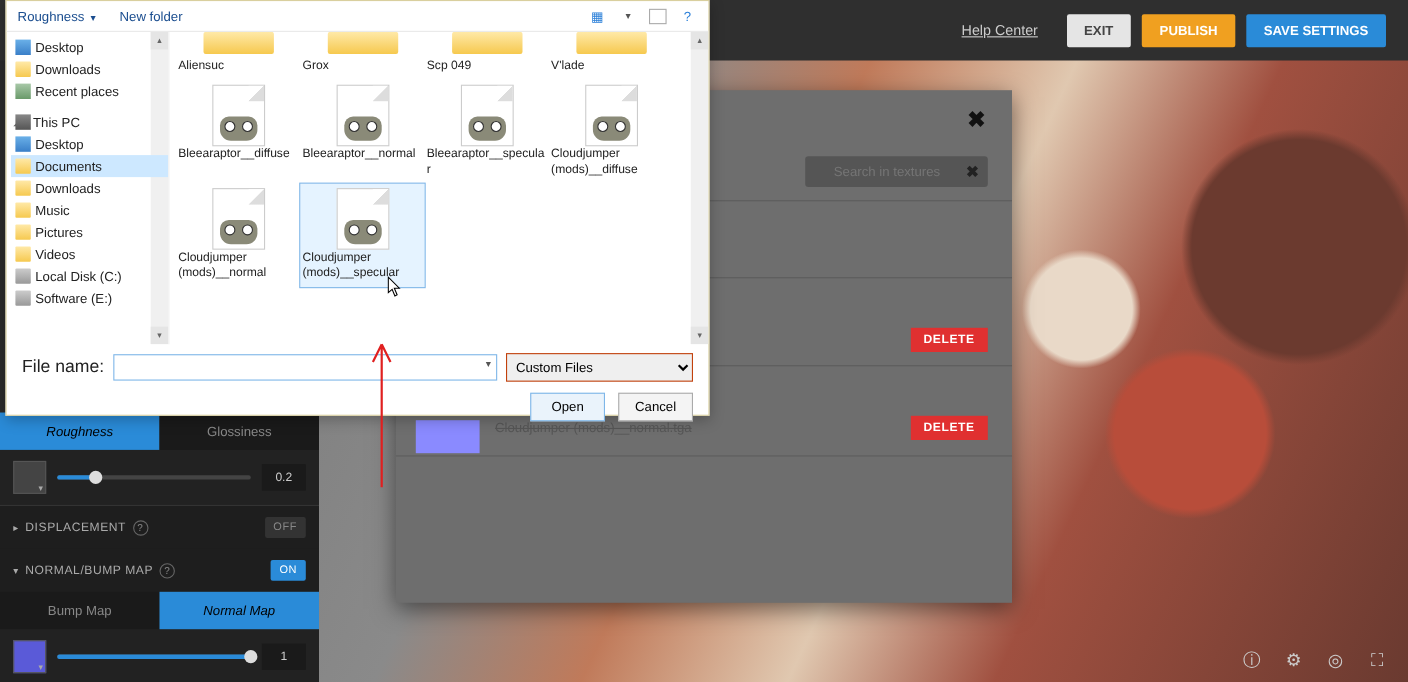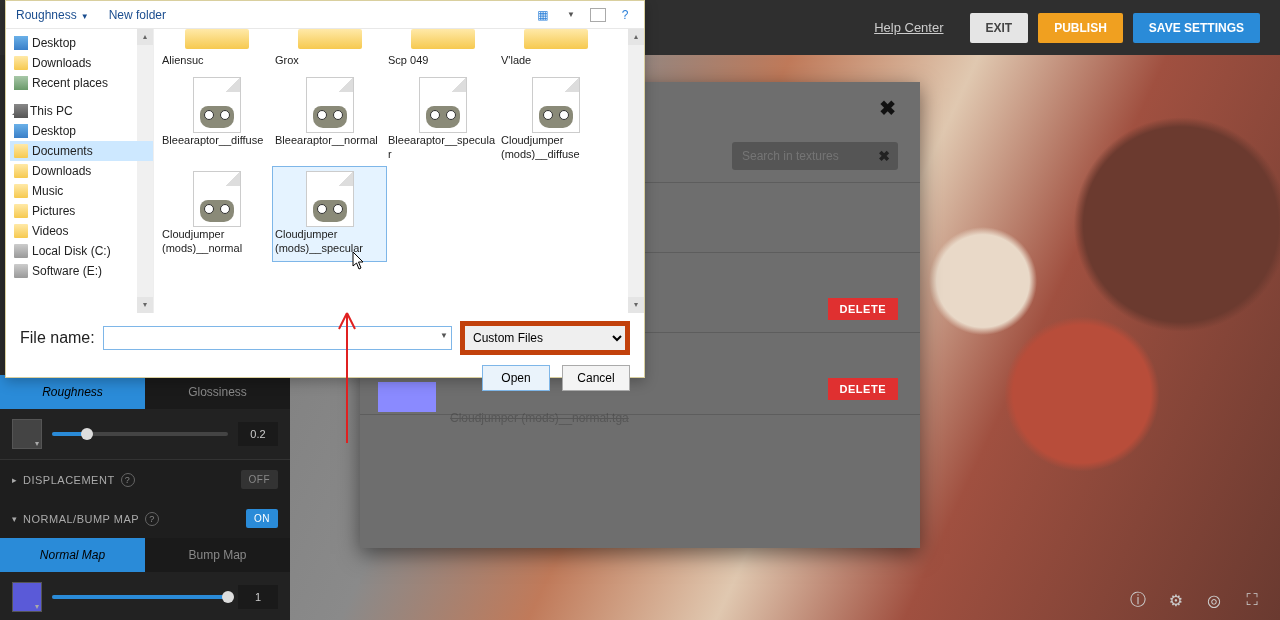"Search in textures" .modal .search-wrap input { padding: 7px 28px 7px 10px -> 7px 28px 7px 26px }
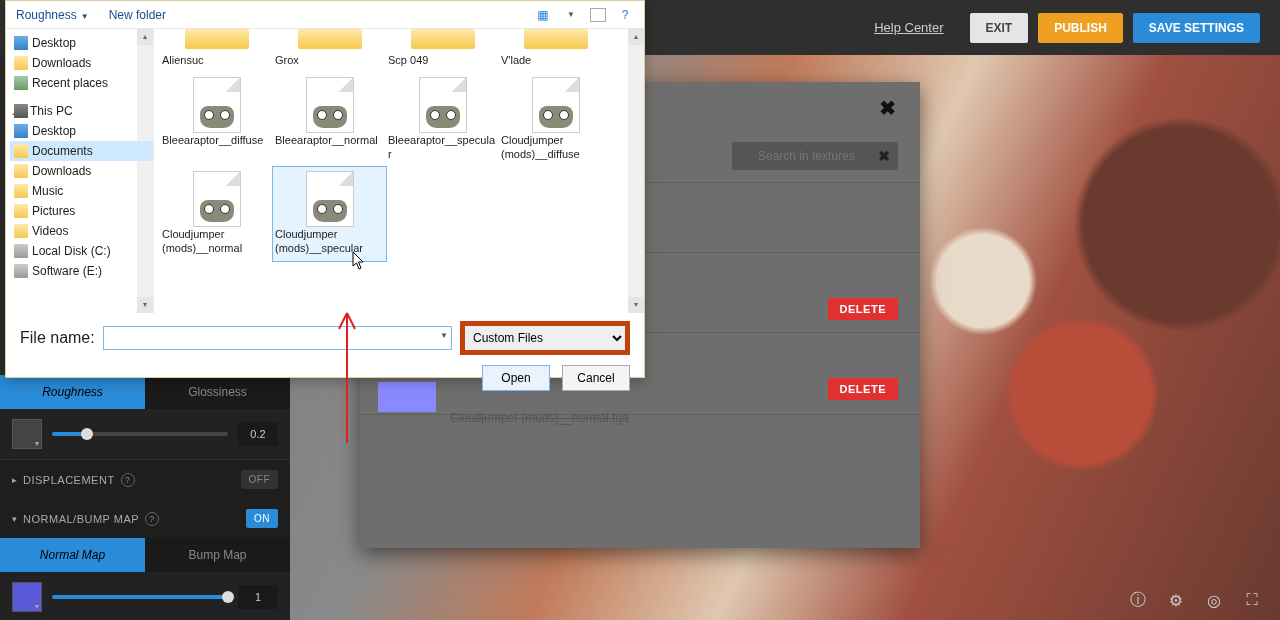"Custom Files" .filedlg .footer select { border: 5px solid #c2410c -> 1px solid #c2410c }
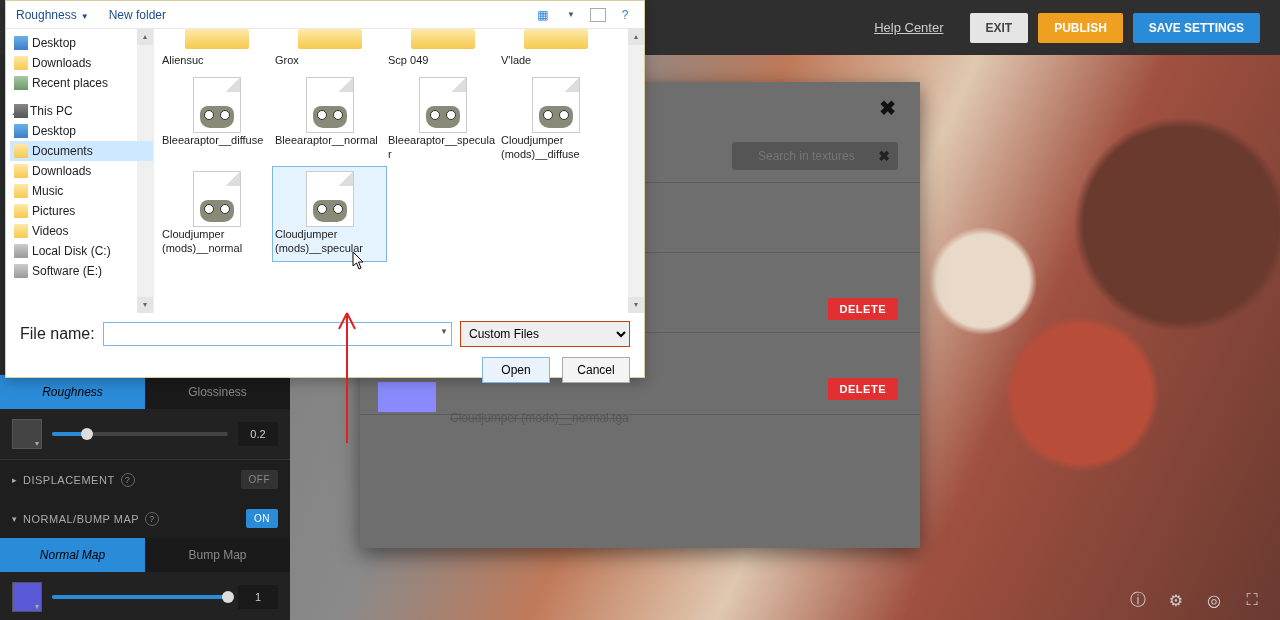"Cloudjumper (mods)__normal.tga" .modal .filelabel { margin-top: 29px -> none }
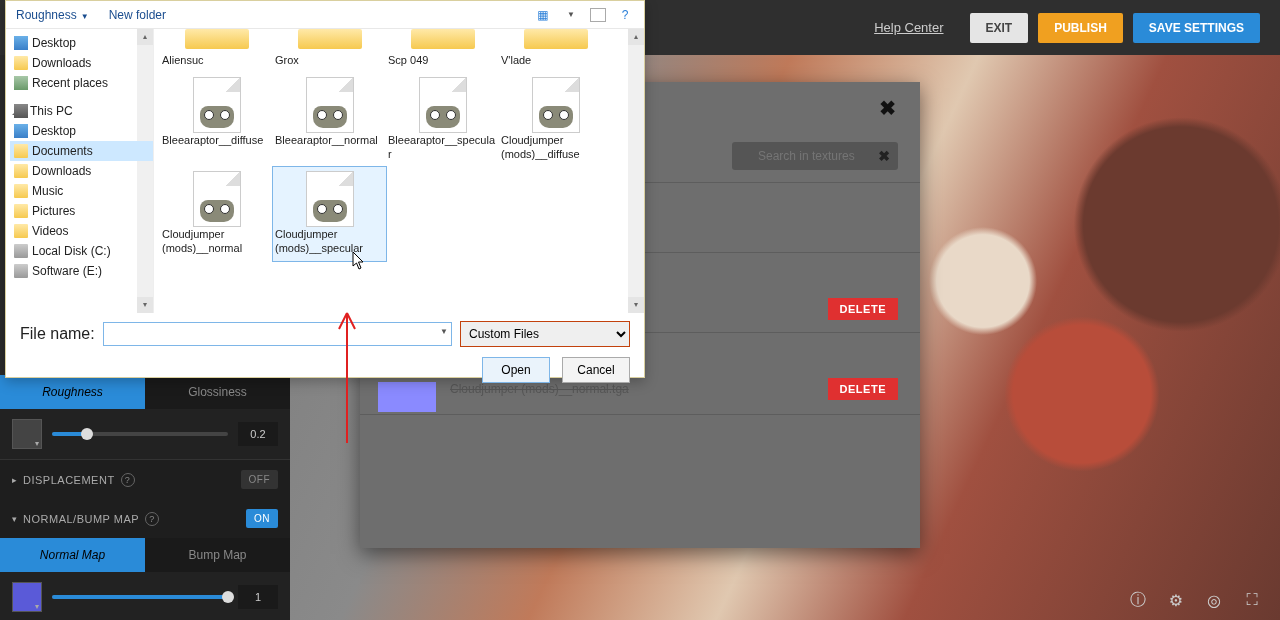"Normal Map" div.tab-half { order: before "Bump Map" -> after "Bump Map" }
